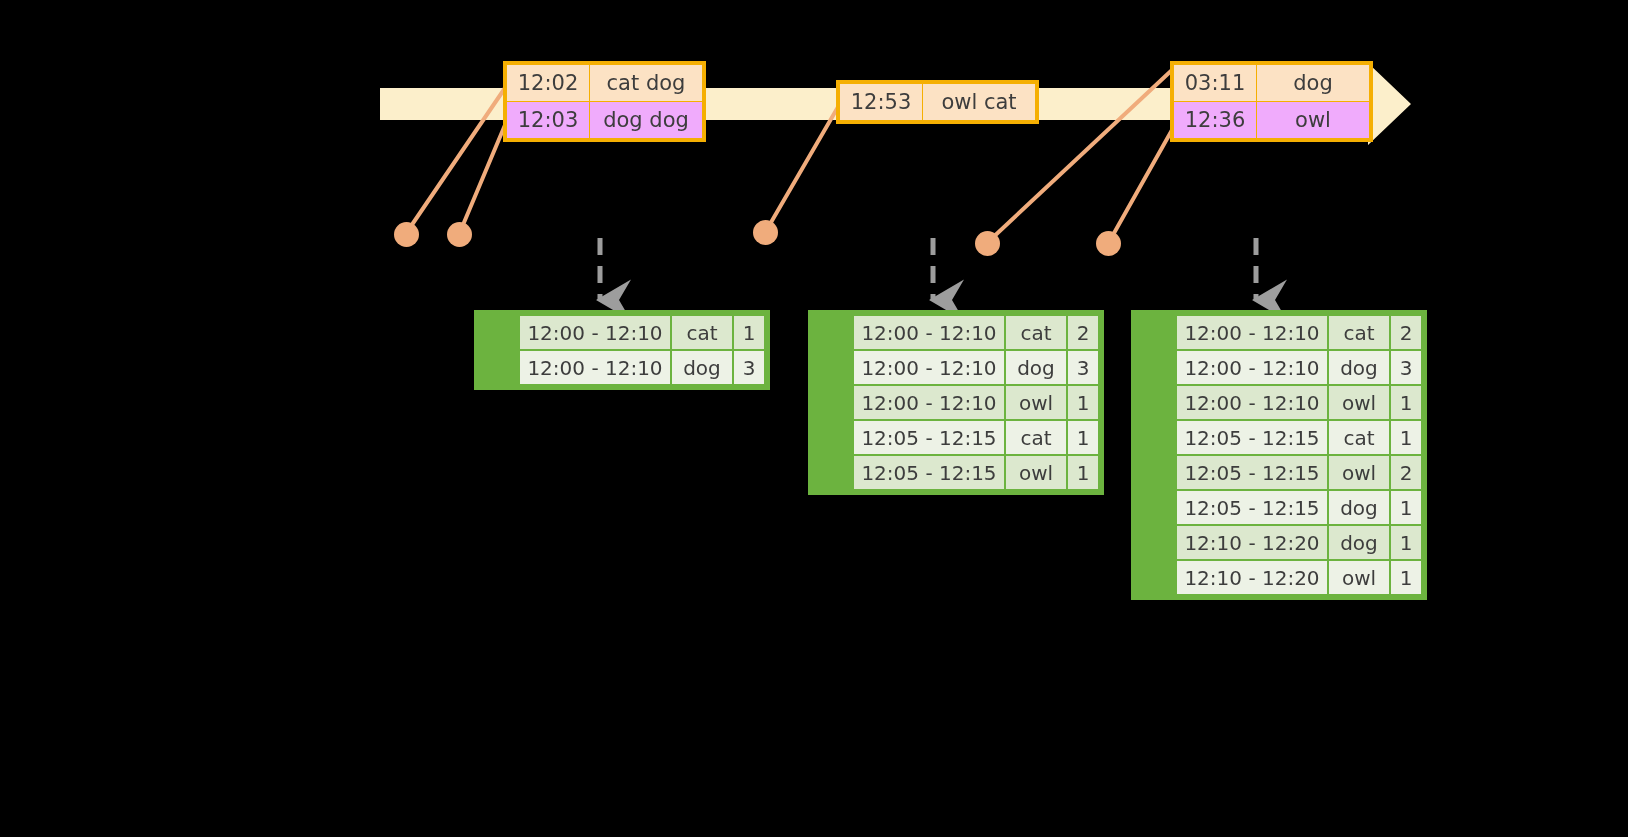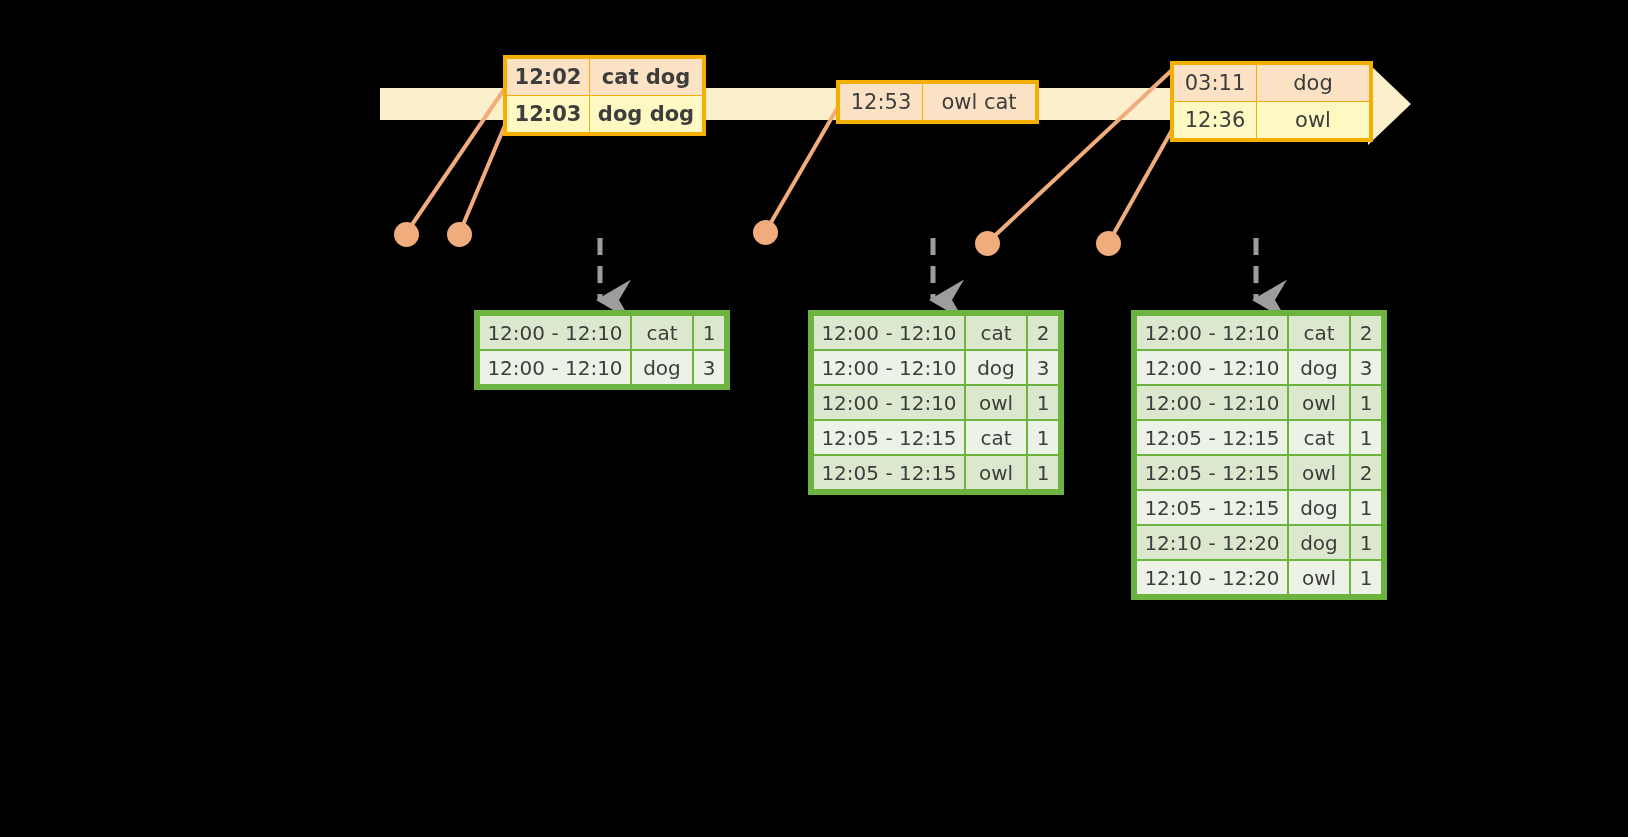"12:02" div.evt-table { font-weight: bold -> none; top: 55px -> 61px }
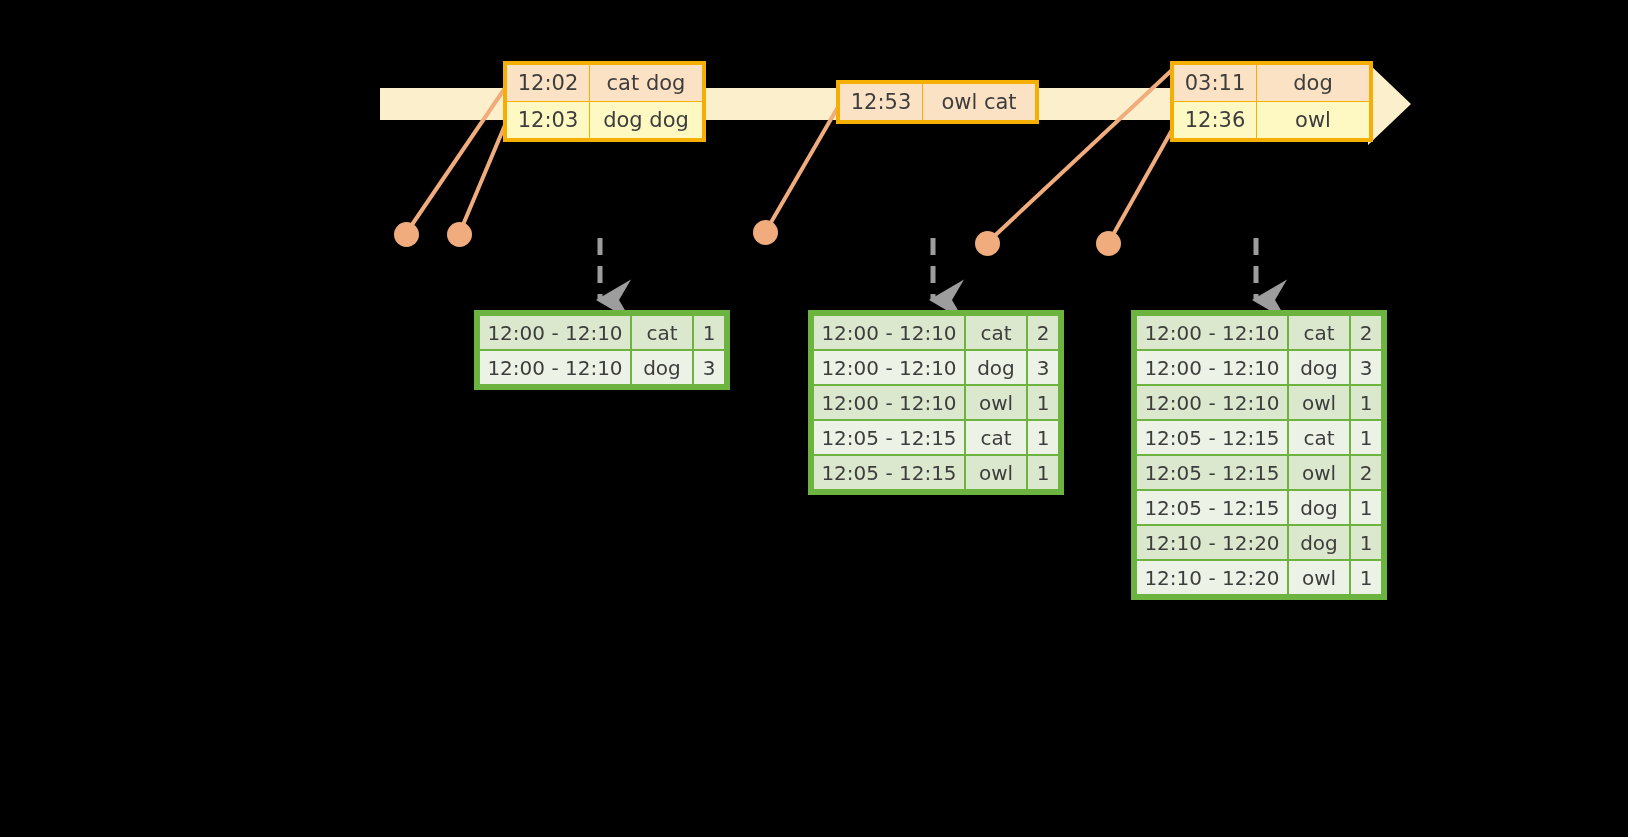"12:03" .evt-table tr.r-light td { background: #fef9c3 -> #f0abfc }
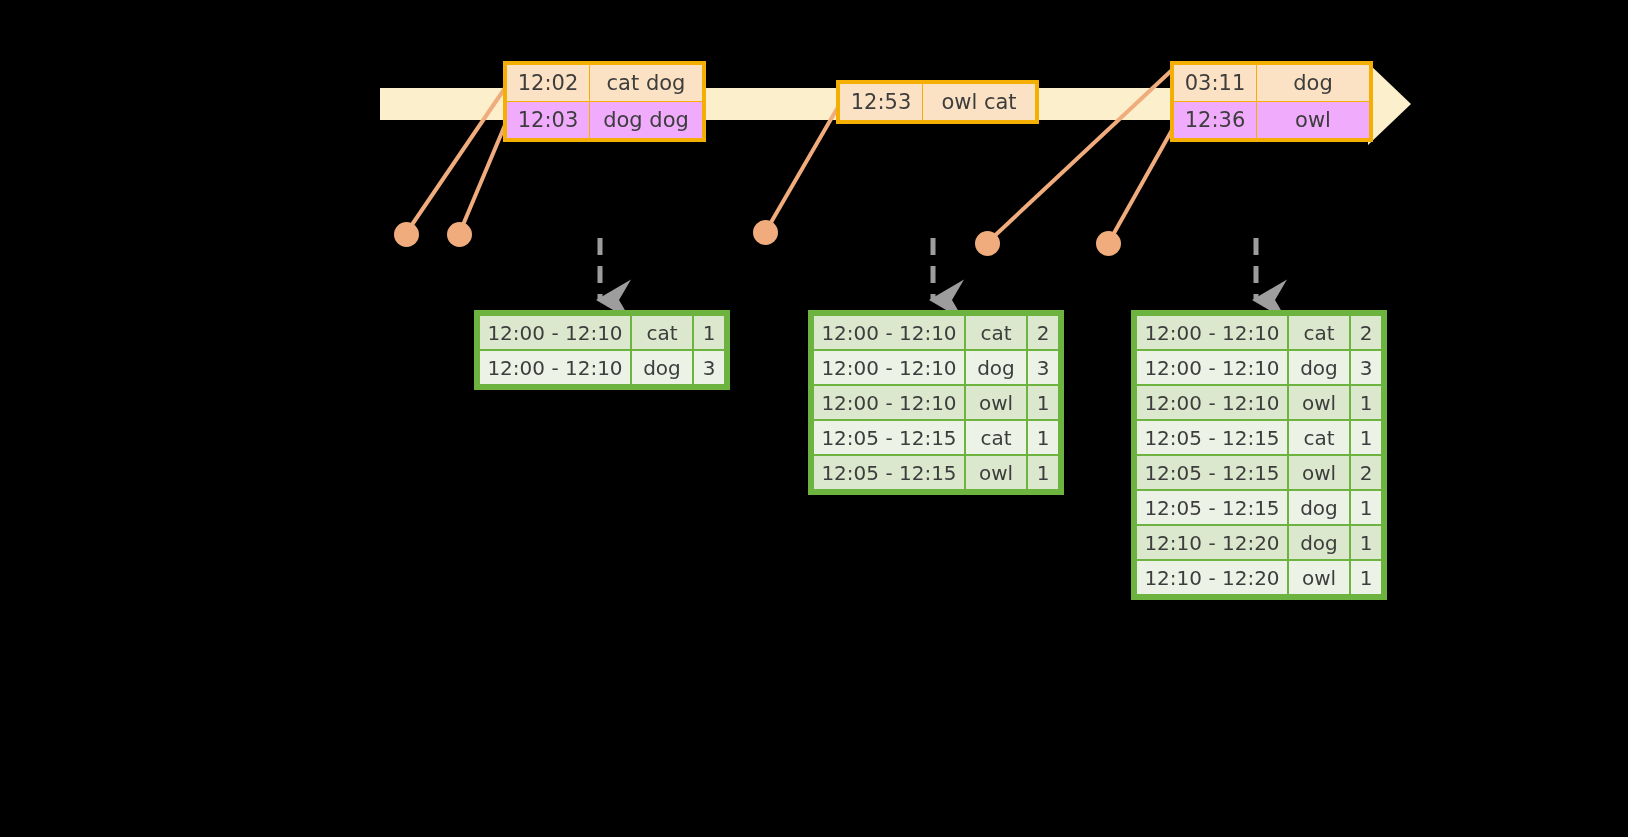"12:00 - 12:10" .res-table { padding-left: none -> 40px }
